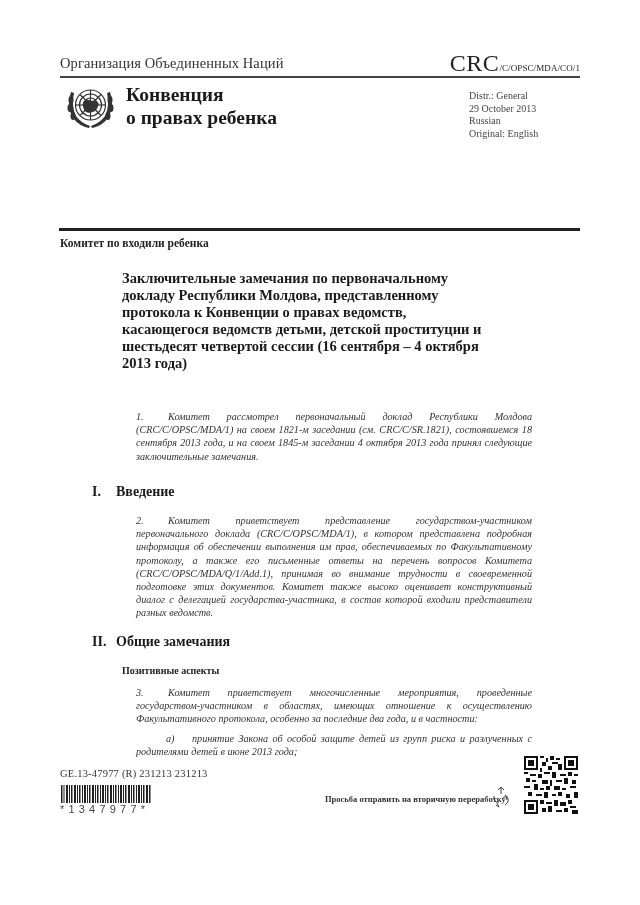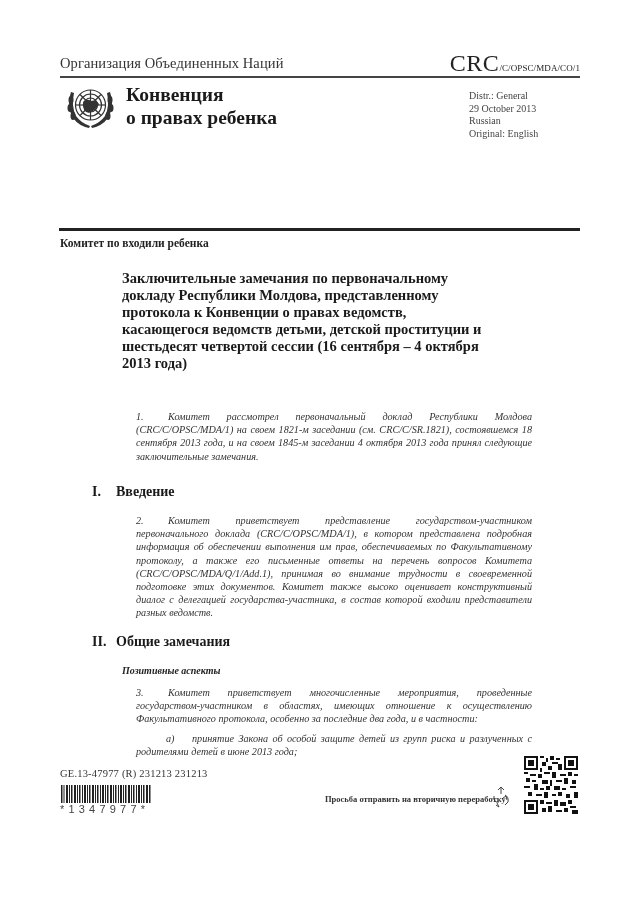"Позитивные аспекты" .subhead { font-style: italic -> none }
